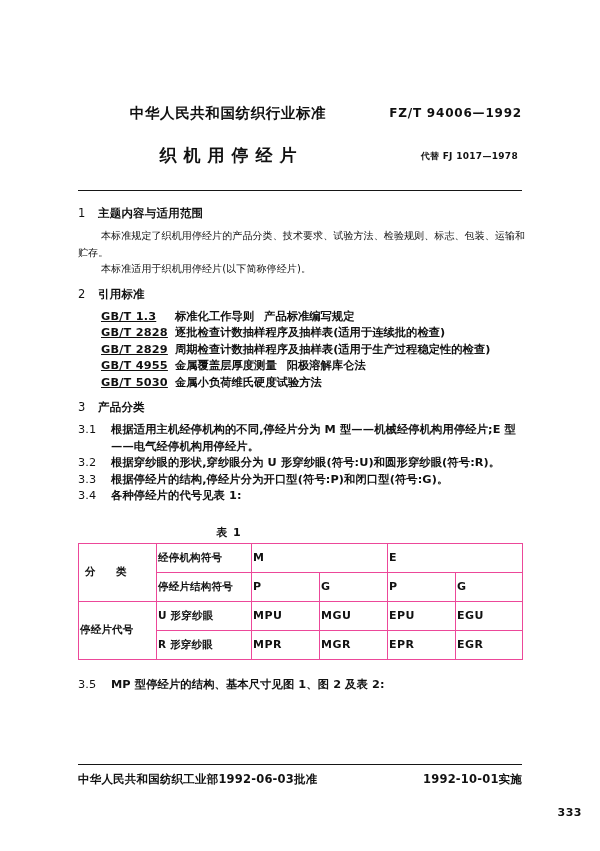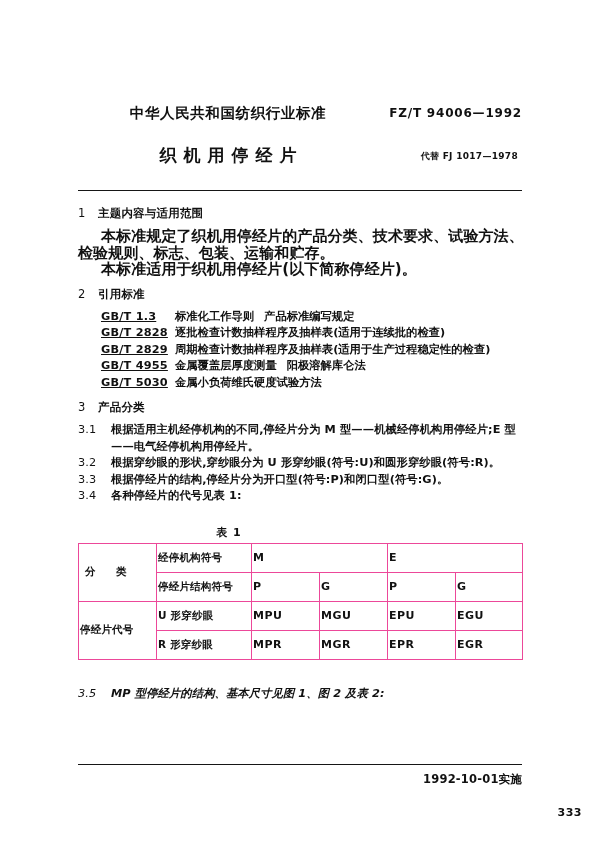"本标准规定了织机用停经片的产品分类、技术要求、试验方法、检验规则、标志、包装、运" .para { font-size: 15px -> 10px; font-weight: bold -> normal }
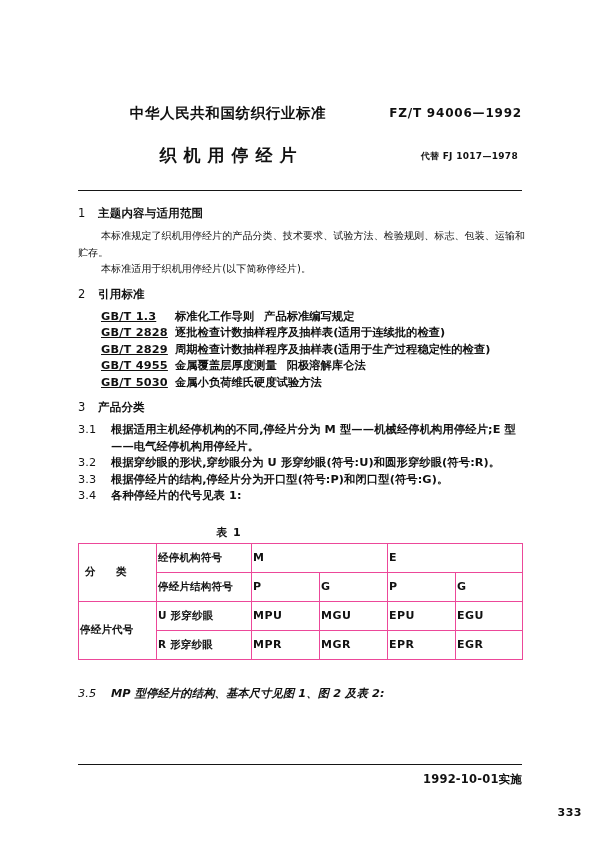"3.5 MP 型停经片的结构、基本尺寸见图 1、图 2" .after-table { font-style: italic -> none; margin-top: 26px -> 17px }
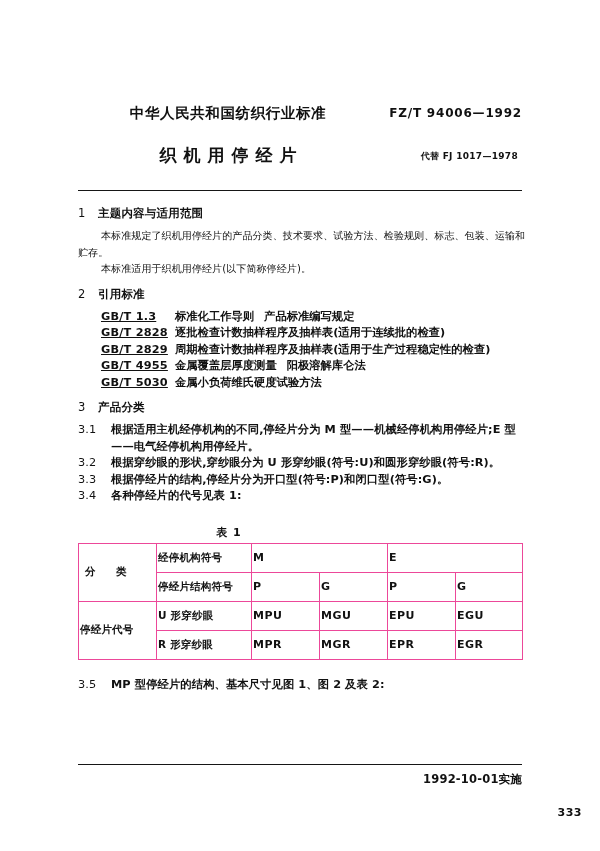"中华人民共和国纺织工业部1992-06-03批准" div.footer-left { html: none -> <div>中华人民共和国纺织工业部1992-06-03批准</div> }
